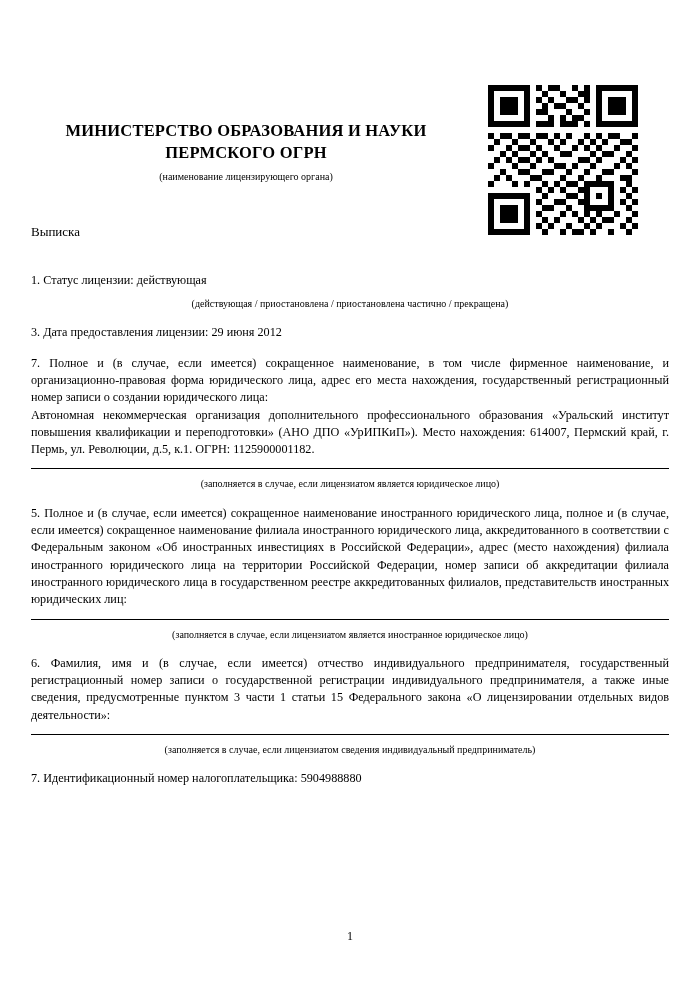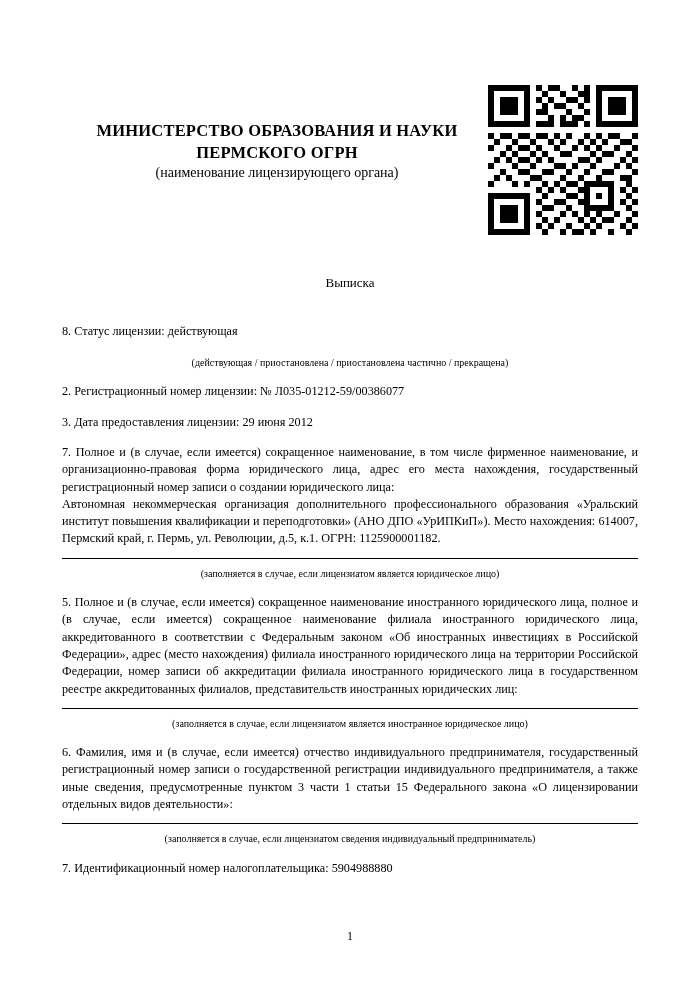"МИНИСТЕРСТВО ОБРАЗОВАНИЯ И НАУКИ" .page { padding: 0 62px -> 0 31px }
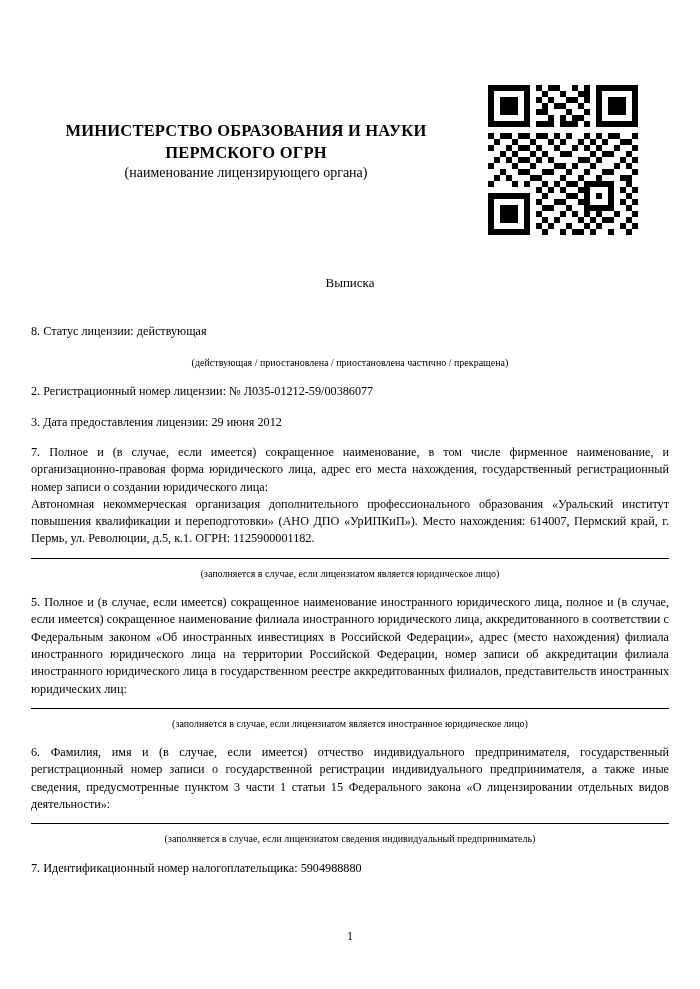"(наименование лицензирующего органа)" .header .organ-note { font-size: 14px -> 10px; margin-top: none -> 6px }
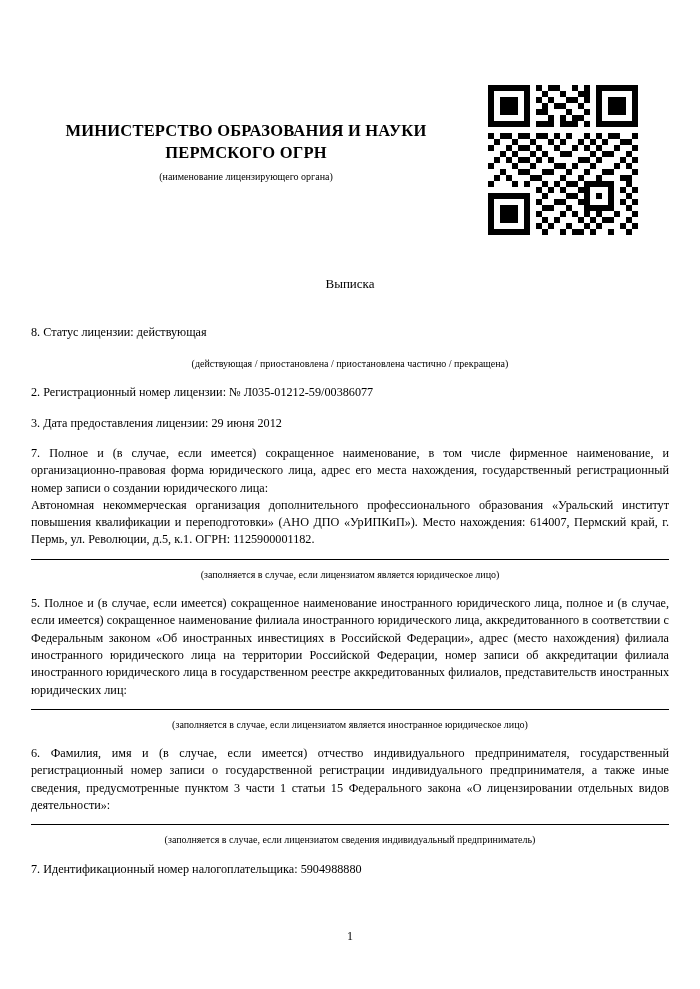"Выписка" .doc-title { margin-top: 92px -> 40px; text-align: center -> none }
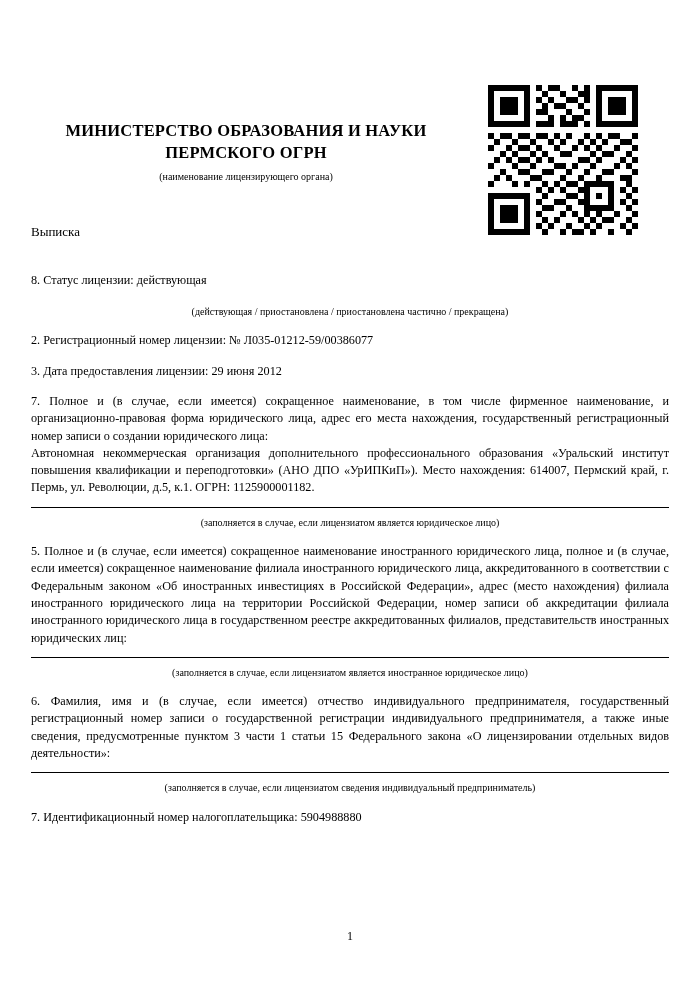"8. Статус лицензии: действующая" p.nojust { text: 8 -> 1 }
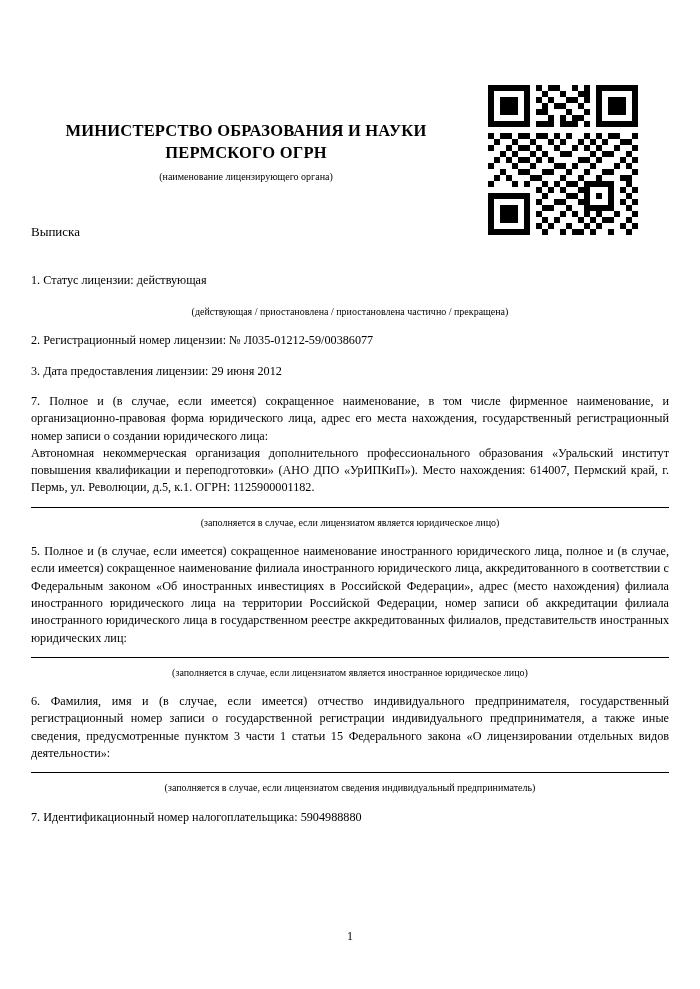"(действующая / приостановлена /" .note { margin-top: 16px -> 8px }
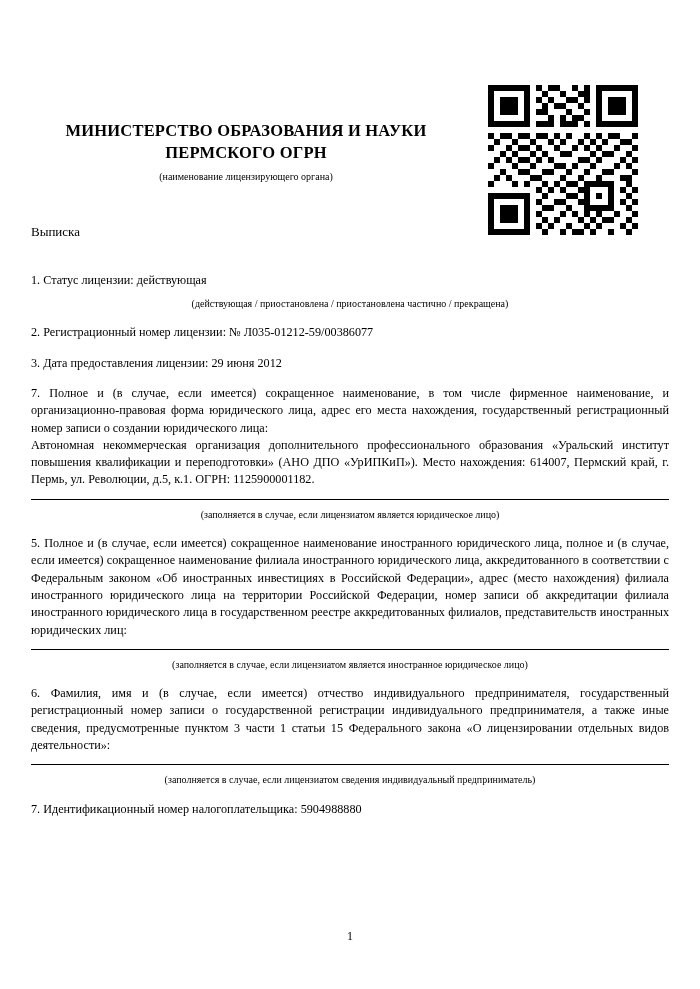"2. Регистрационный номер лицензии: №" div.item { html: <div> <p>2. Регистрационный номер лицензии: № Л035-01212-59/00386077</p> </div> -> none }
